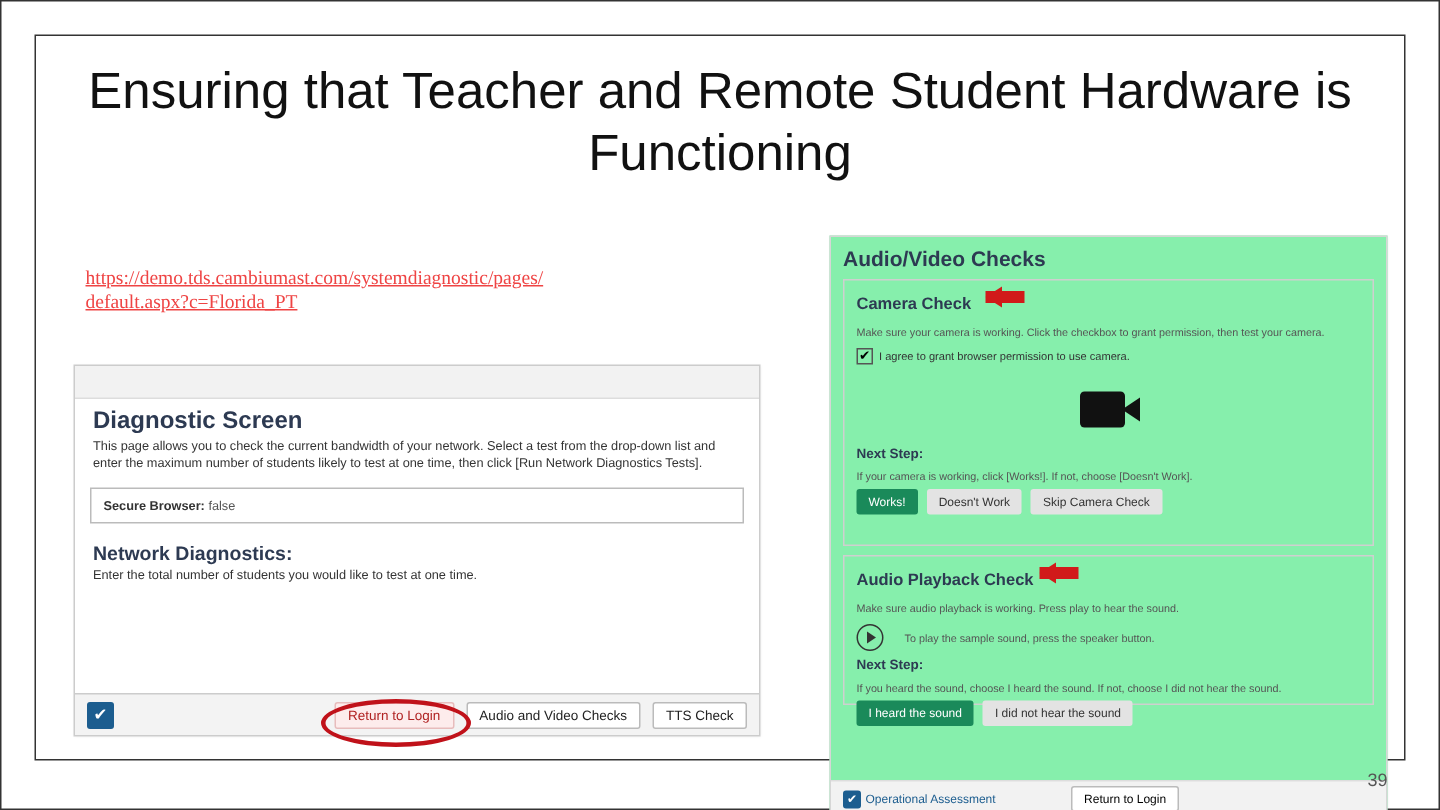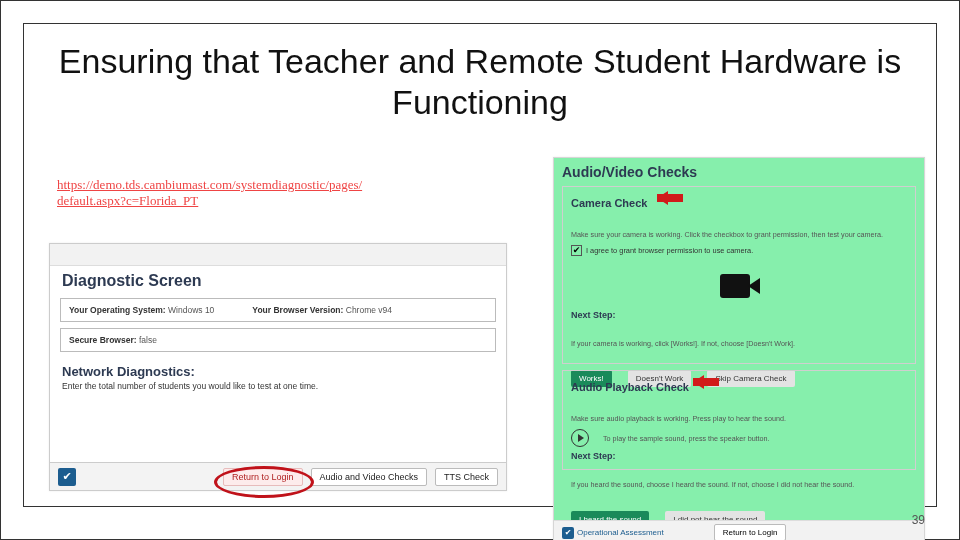"Make sure your camera is" .rp-box .bd { margin-top: 19px -> 6px }
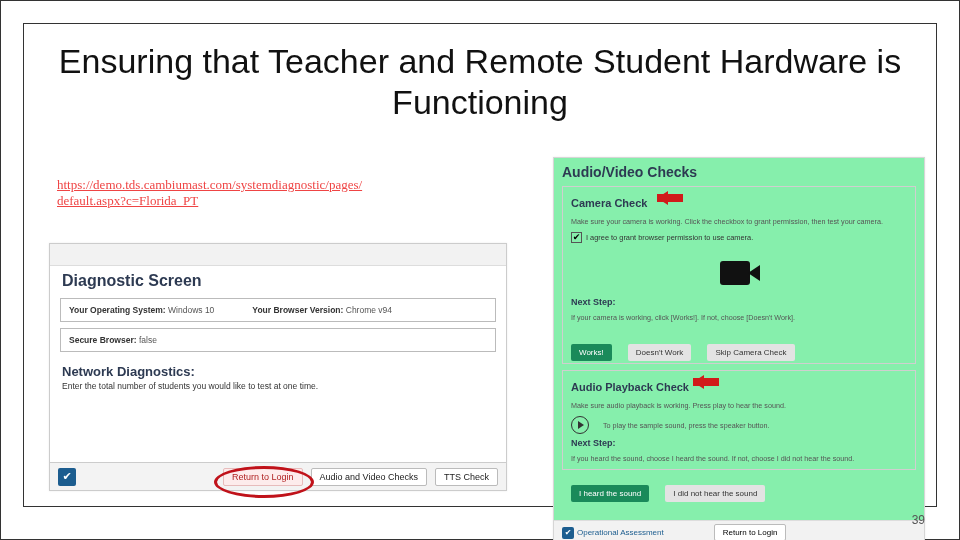"This page allows you to" div.lp-desc { html: none -> <div>This page allows you to check the current bandwidth of your network. Select a test from the drop-down list and enter the maximum number of students likely to test at one time, then click [Run Network Diagnostics Tests].</div> }
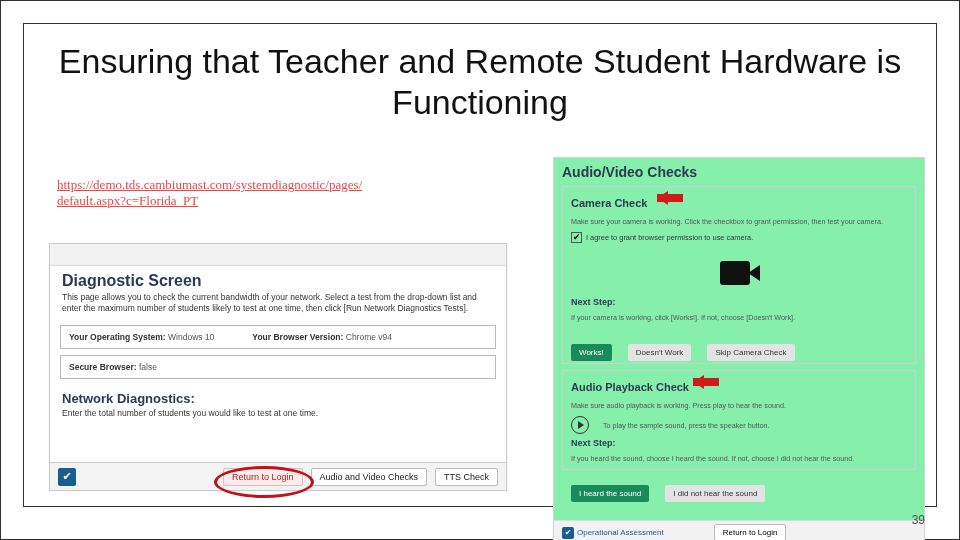"Your Operating System: Windows 10" div.lp-box { html: <div> <span><span>Your Operating System:</span> <span>Windows 10</span></span> <span><span>Your Browser Version:</span> <span>Chrome v94</span></span> </div> -> none }
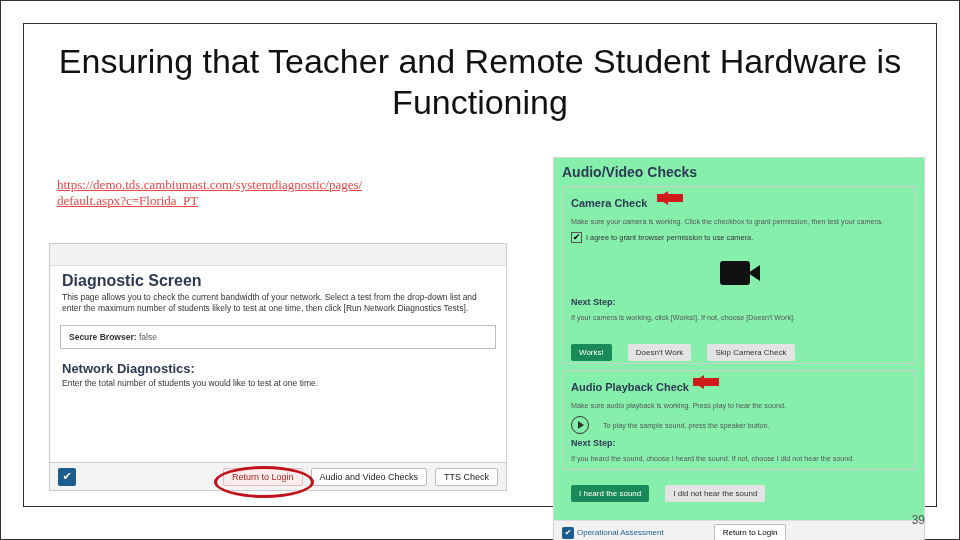"Works!" .rp-btnrow { gap: 16px -> 6px; margin-top: 22px -> 4px }
